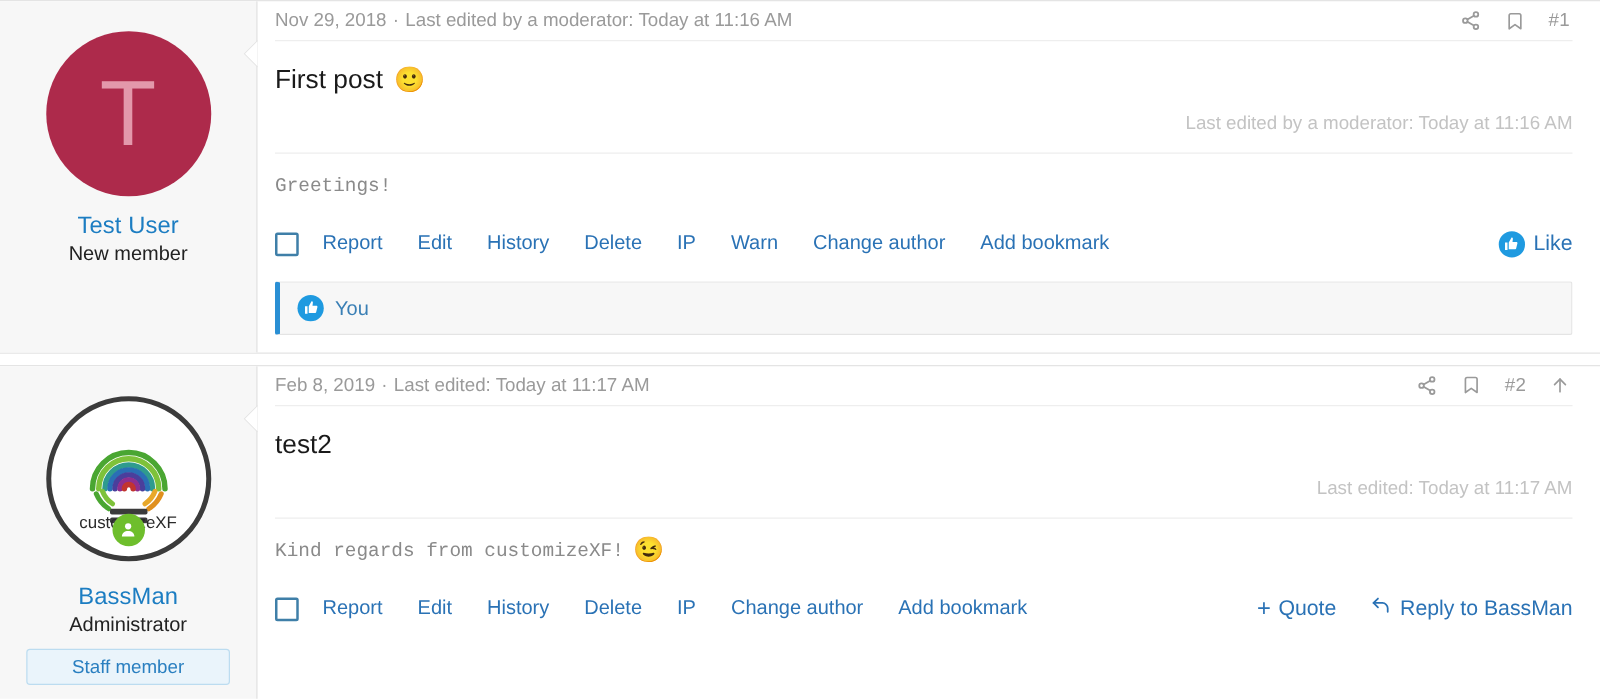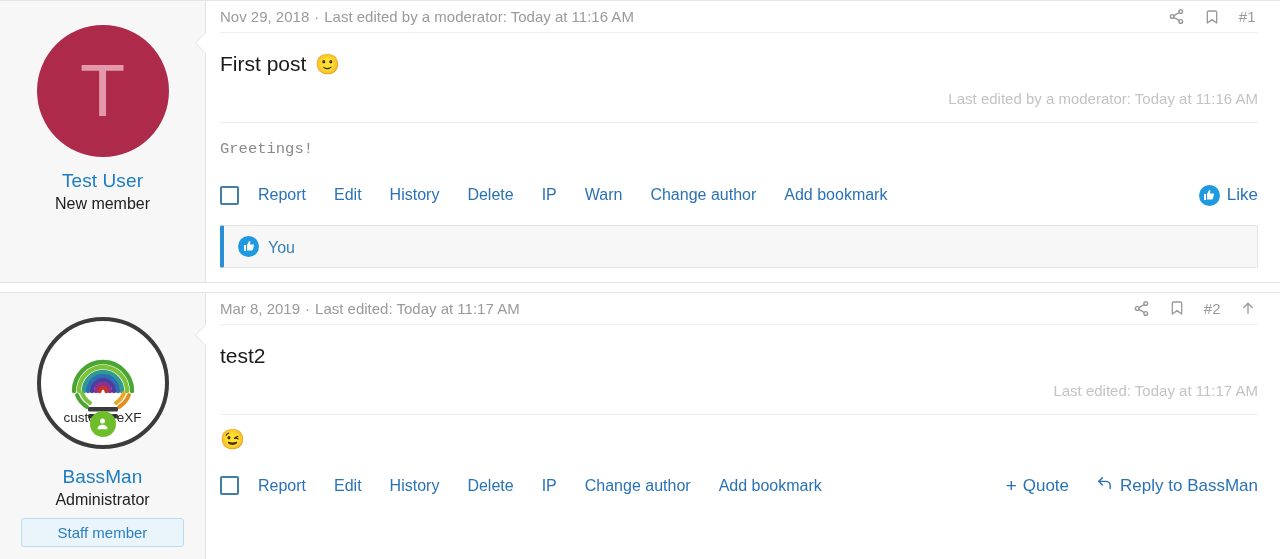"Mar 8, 2019" span { text: Mar -> Feb }
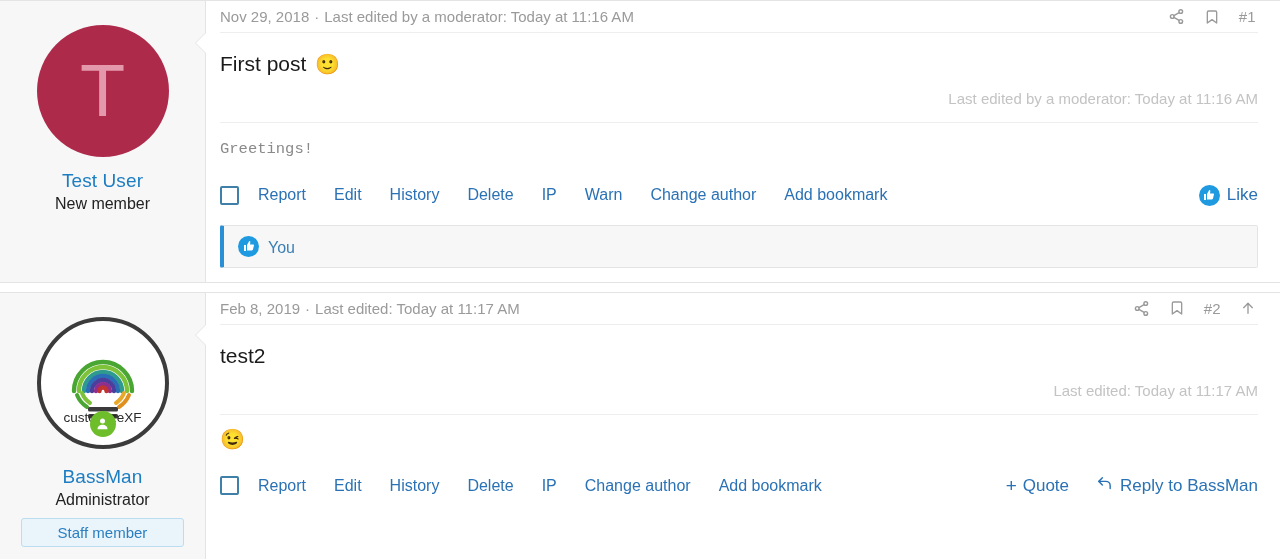"Kind regards from customizeXF!" span { html: none -> <span>Kind regards from customizeXF!</span> }
